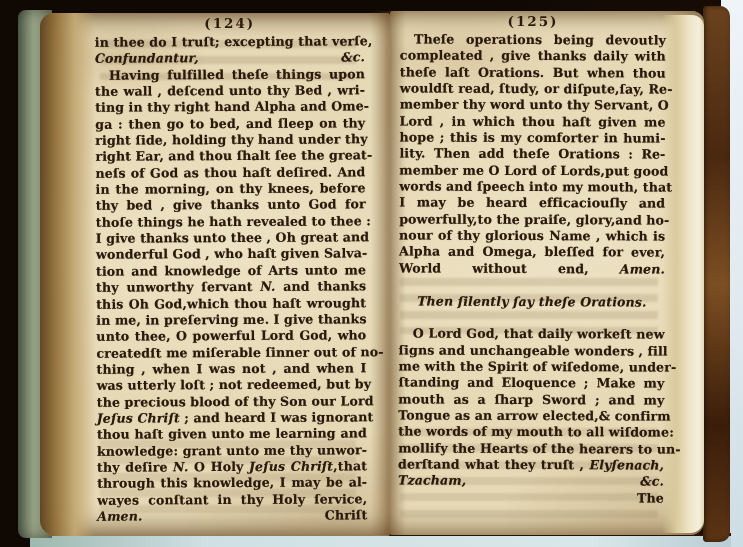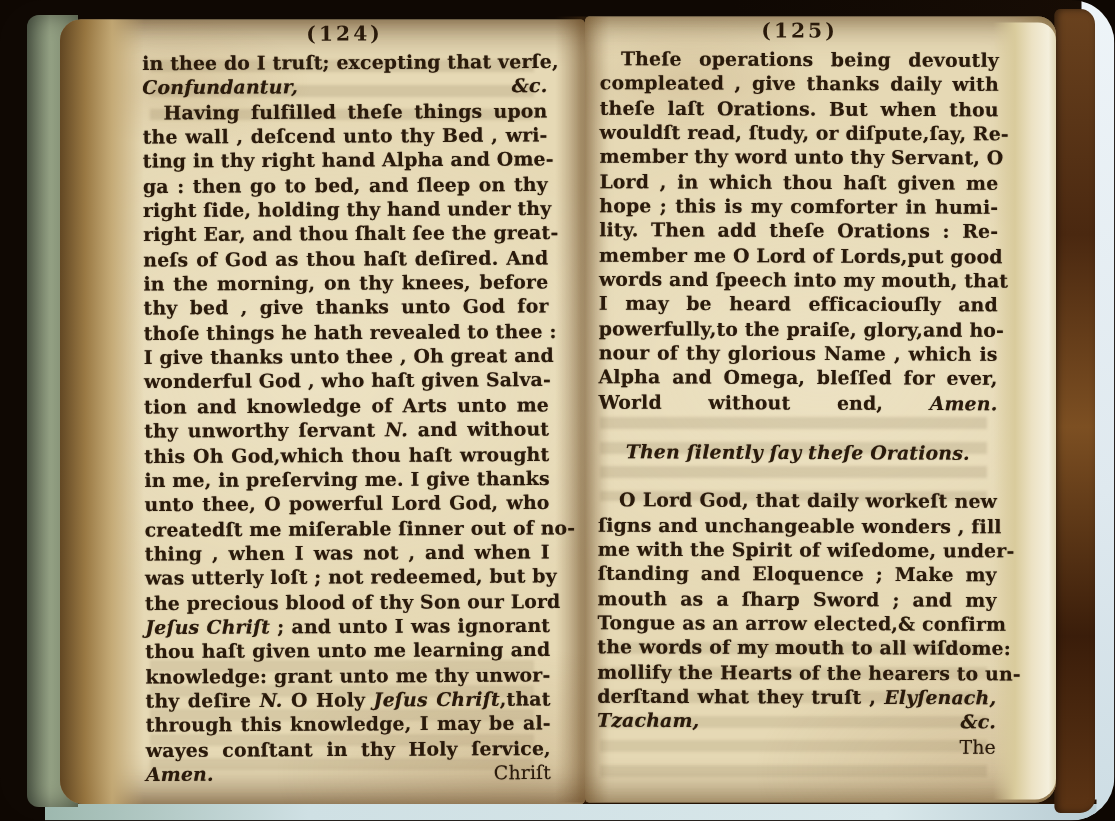"(124)" .stage { border-radius: 29px -> none }
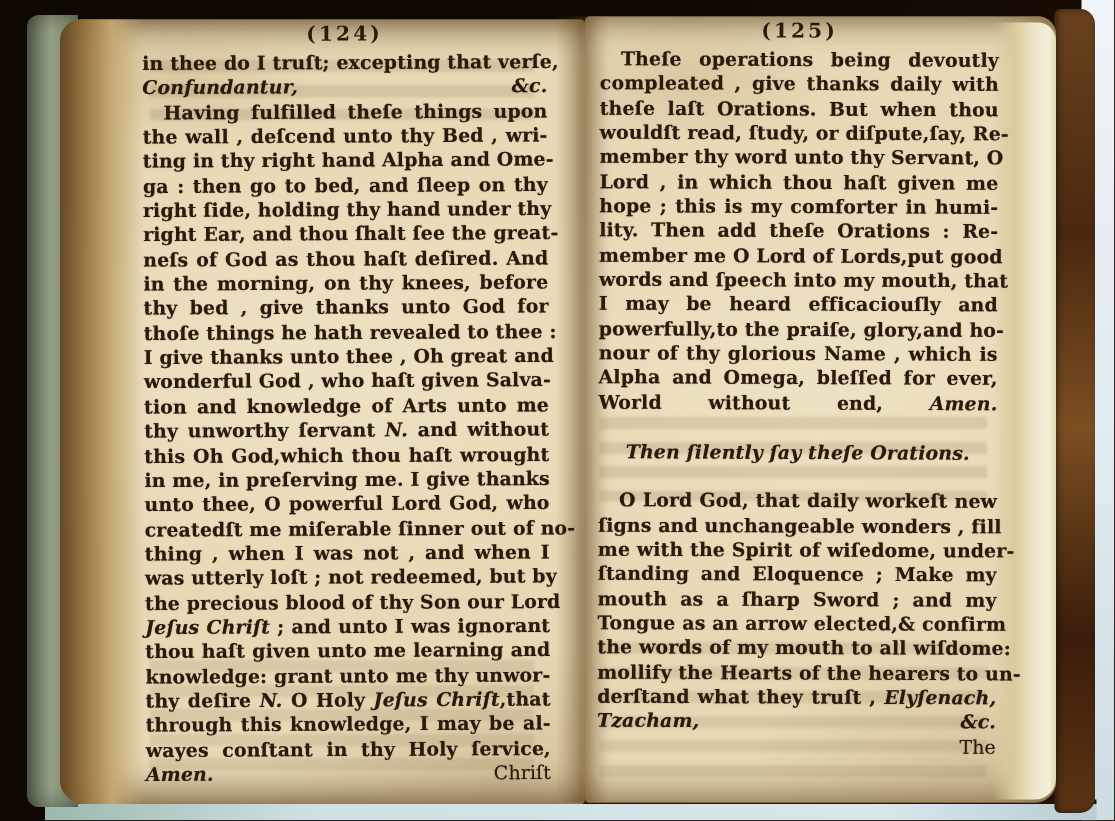"and without" span { text: without -> thanks }
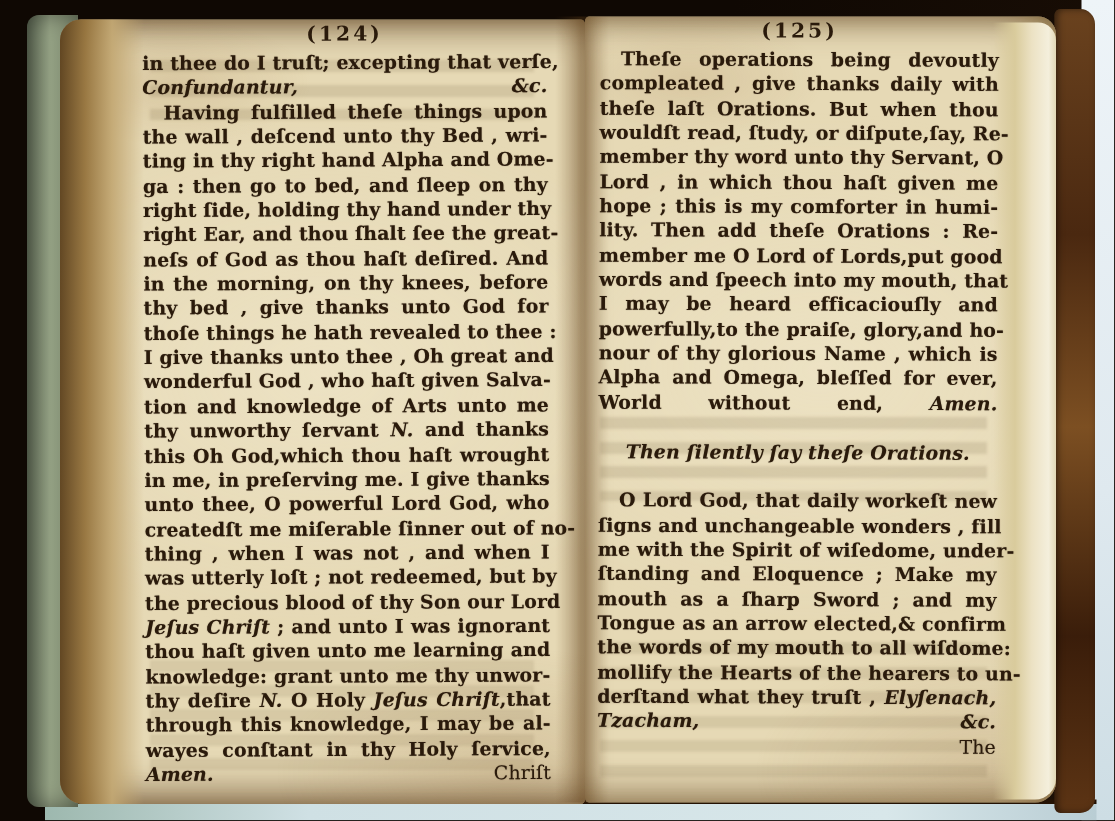"; and unto I was" span { text: unto -> heard }
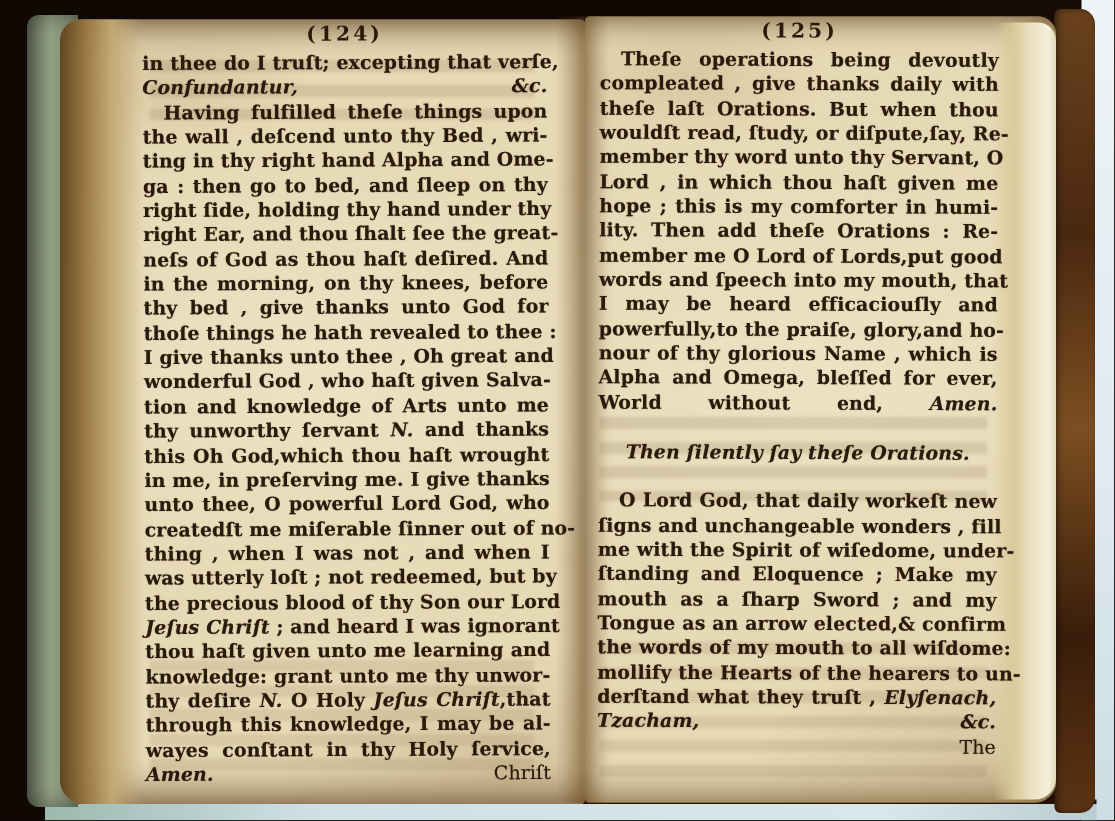"The" .cw { font-weight: normal -> bold }
